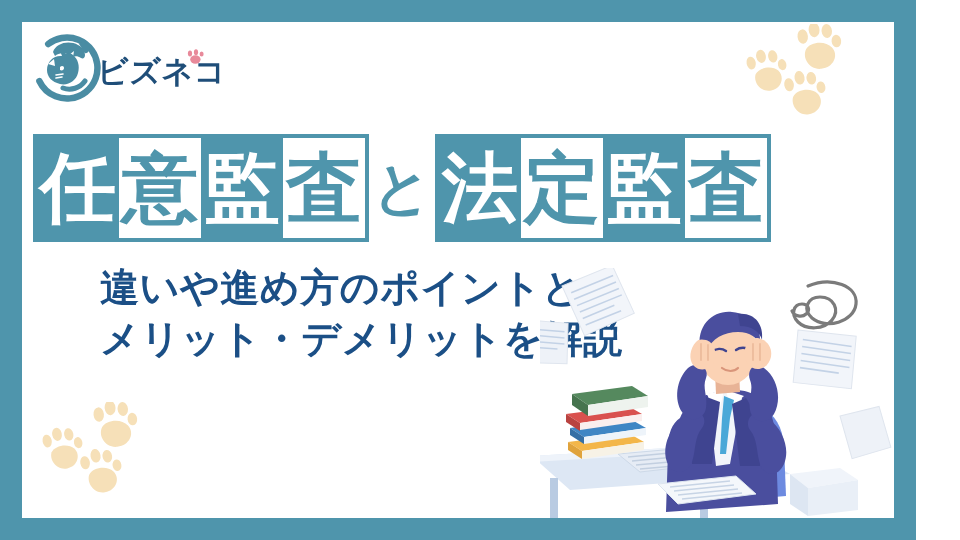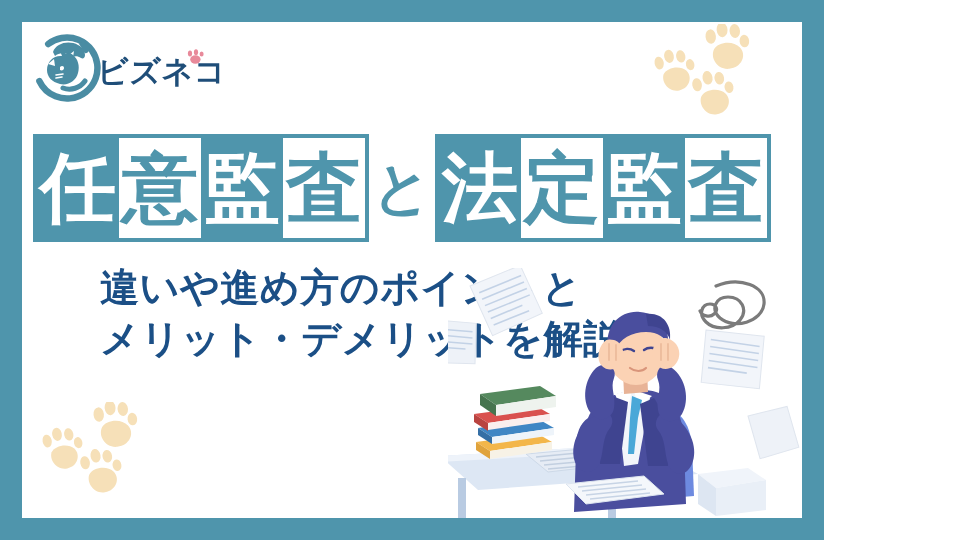"ビズネコ" .canvas { width: 824px -> 916px }
